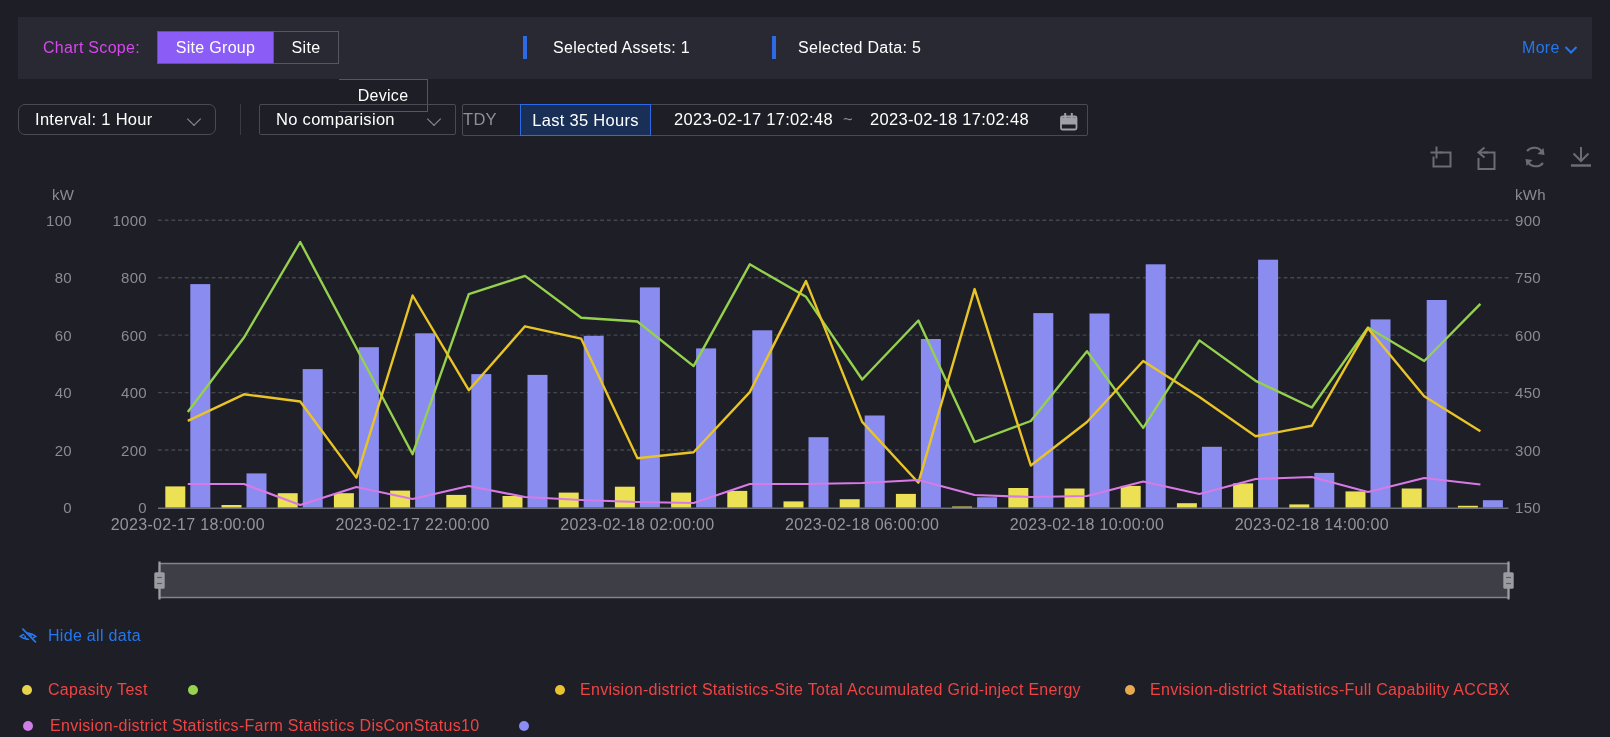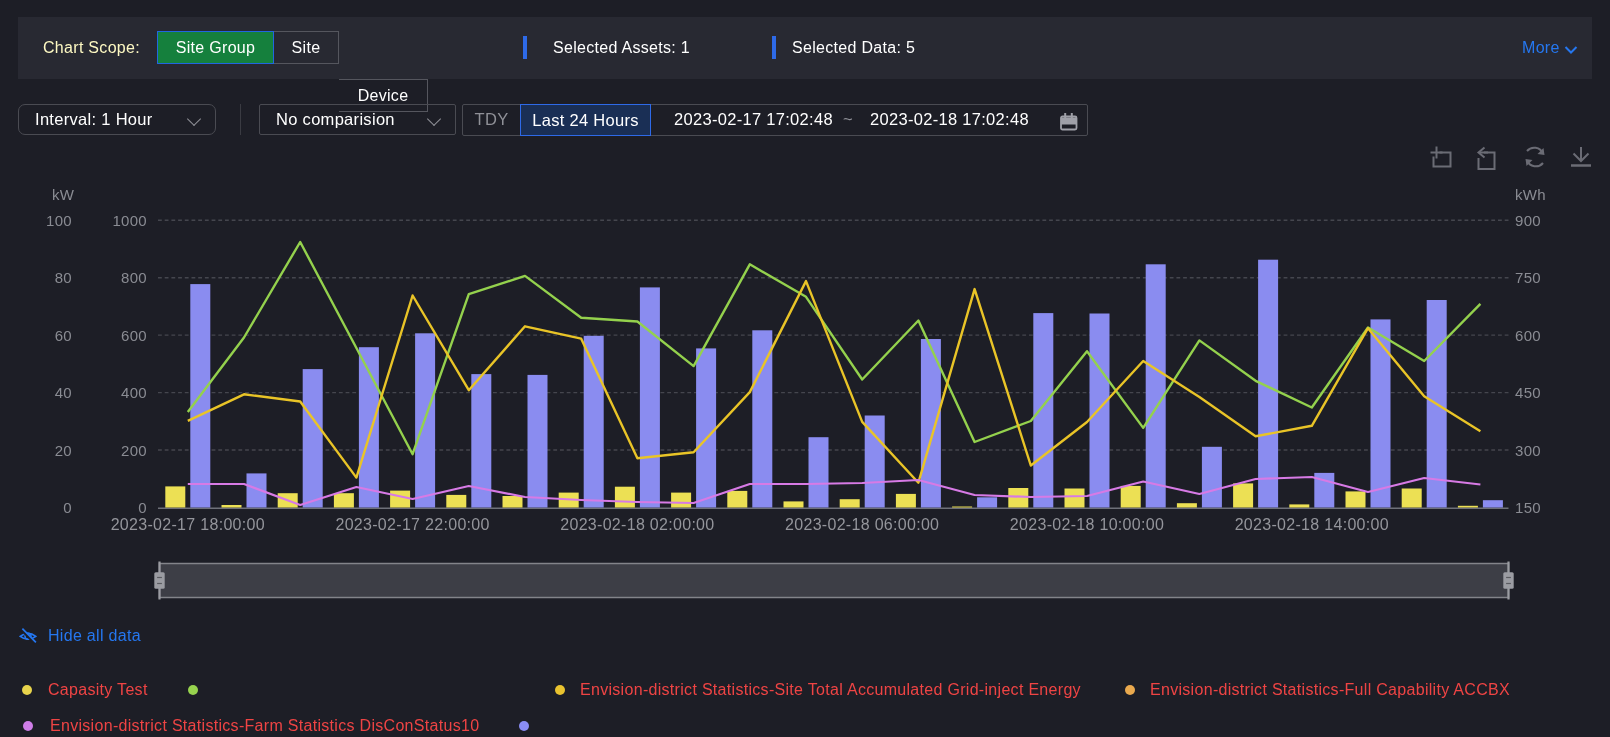"Chart Scope:" #topbar .lbl { color: #fef9c3 -> #d946ef }
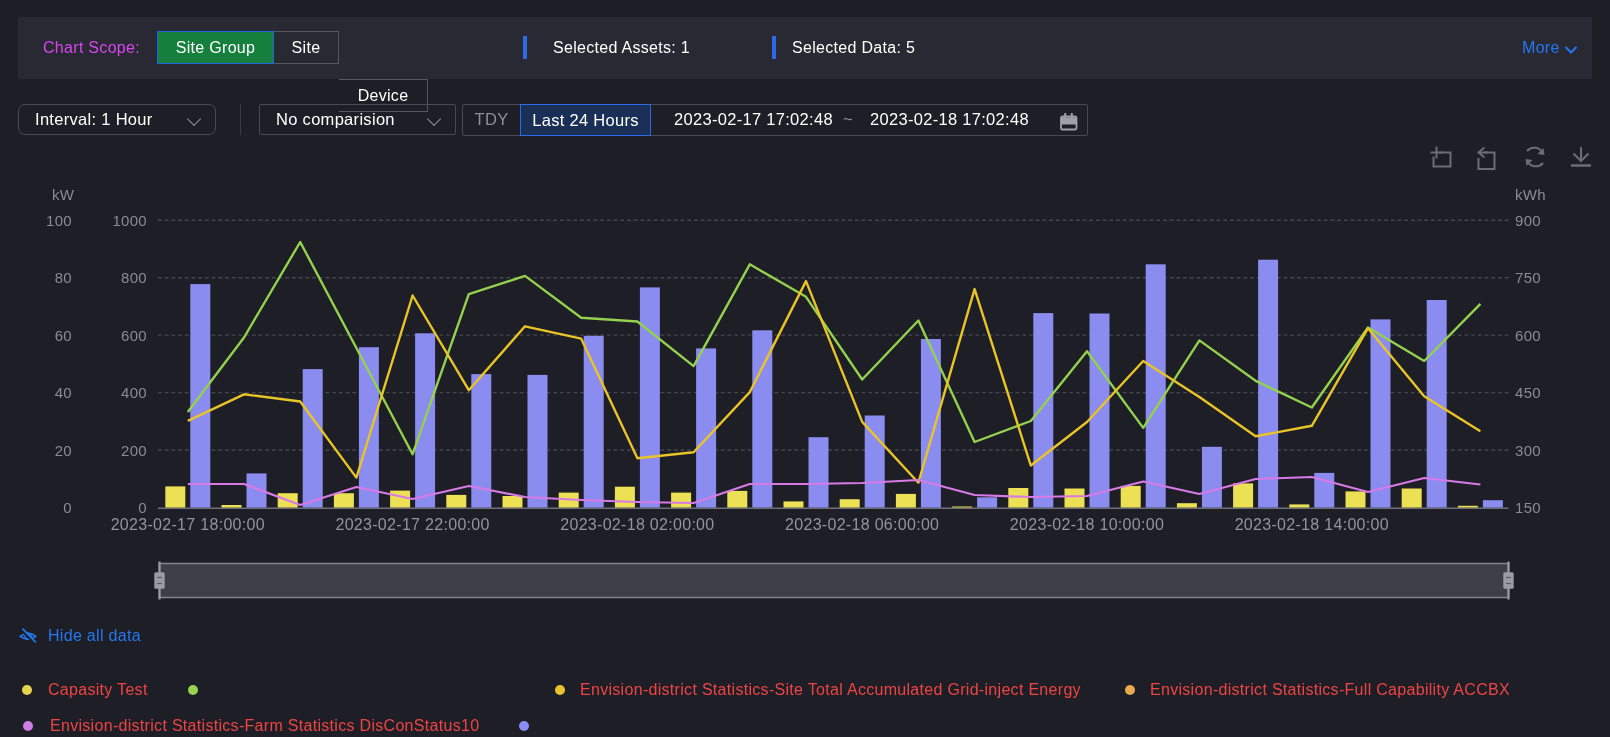"Site Group" #scope .btn.active { background: #15803d -> #8b5cf6 }
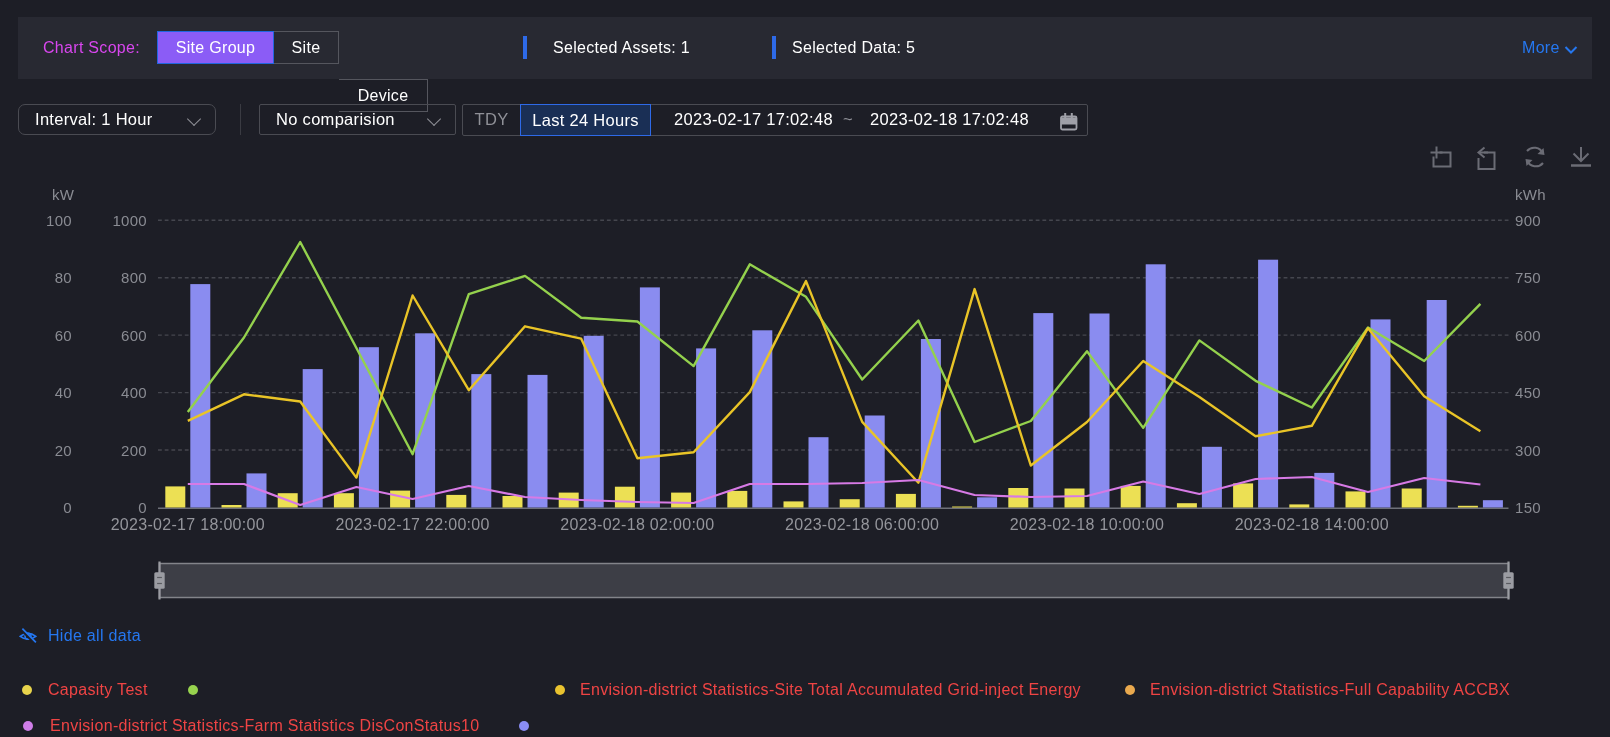"Selected Data: 5" div.selitem { padding-left: 20px -> 26px }
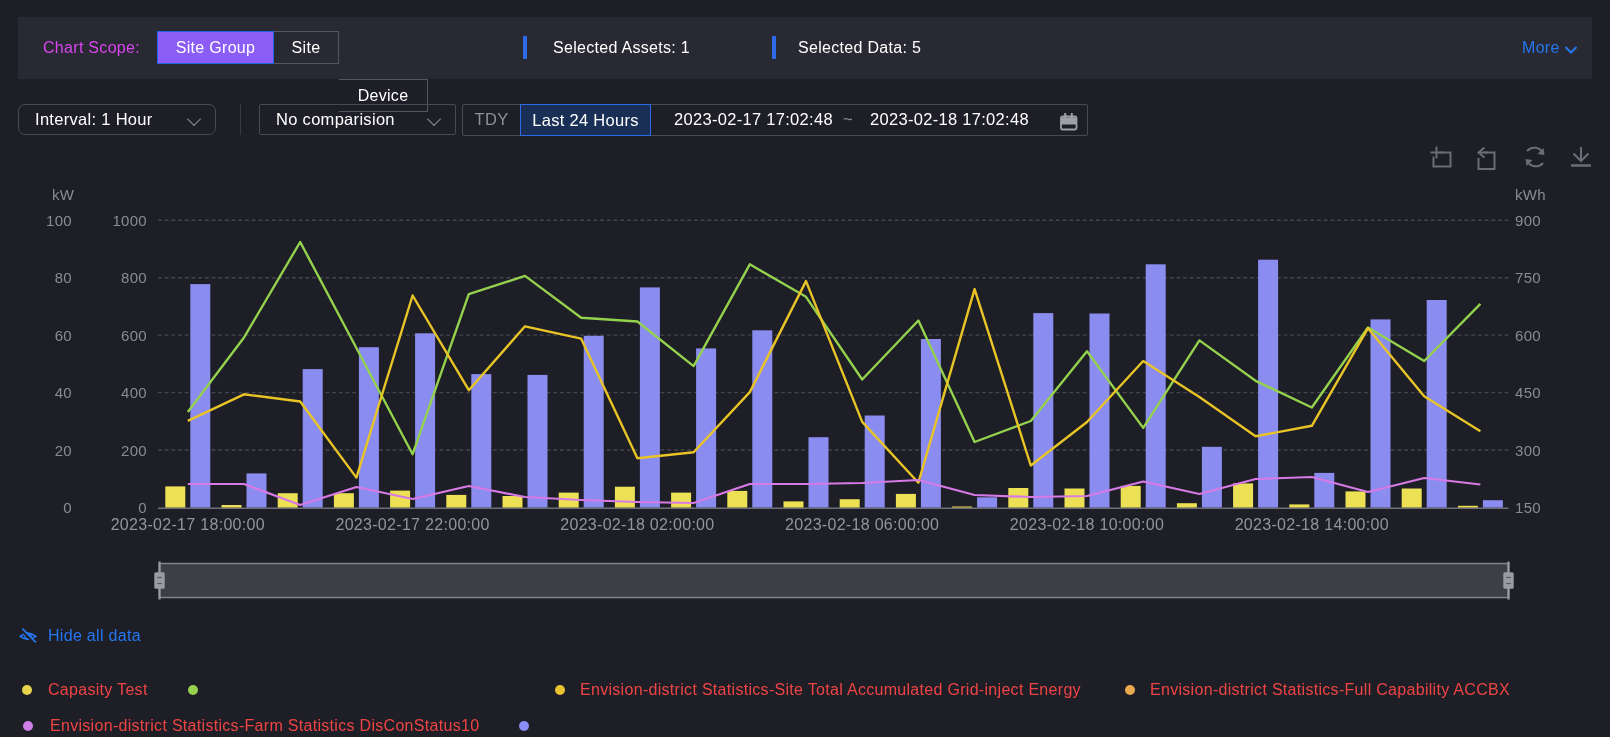"TDY" div.abs { text-align: center -> none }
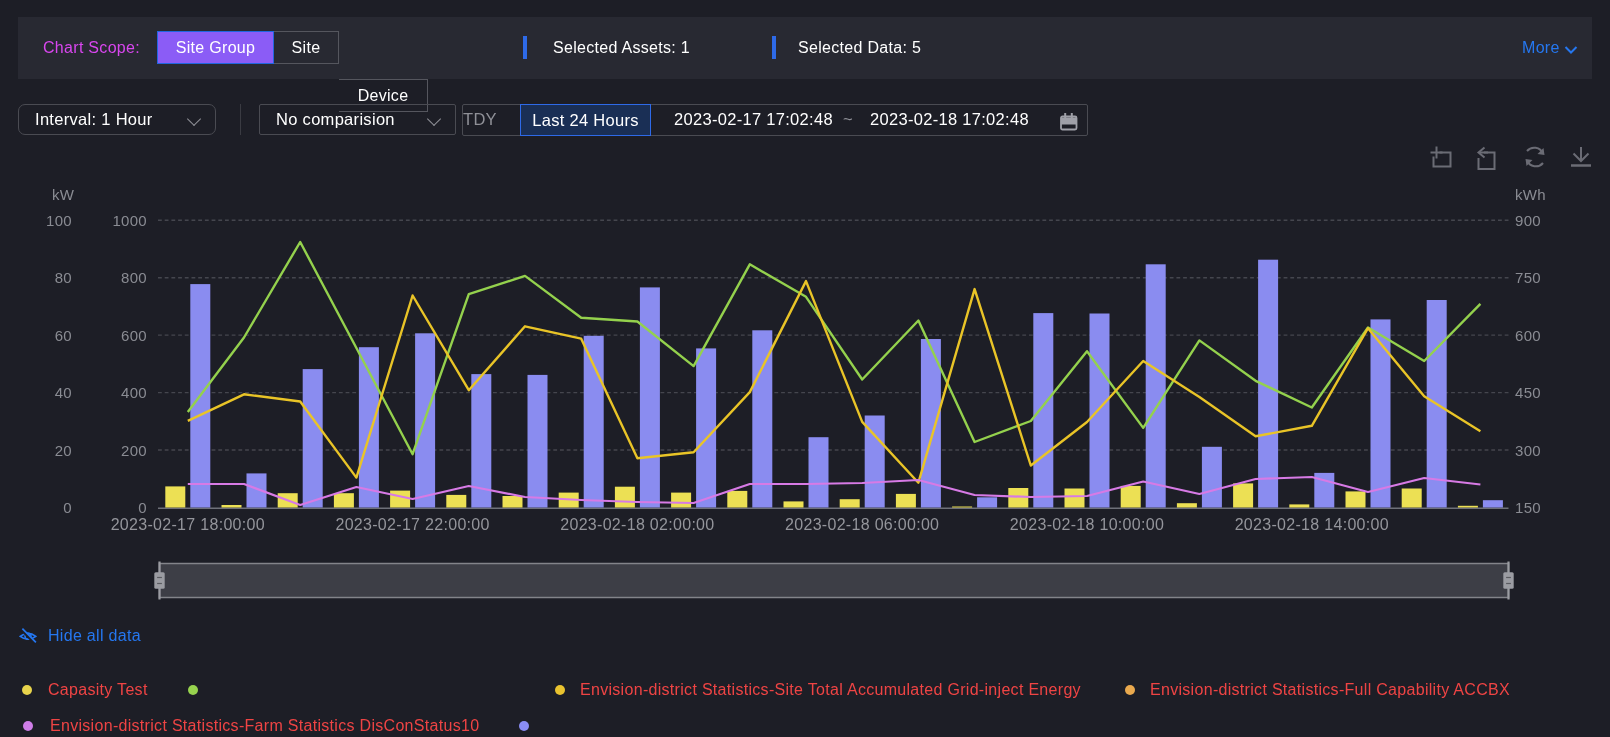"Last 24 Hours" div.abs { text: 24 -> 35 }
